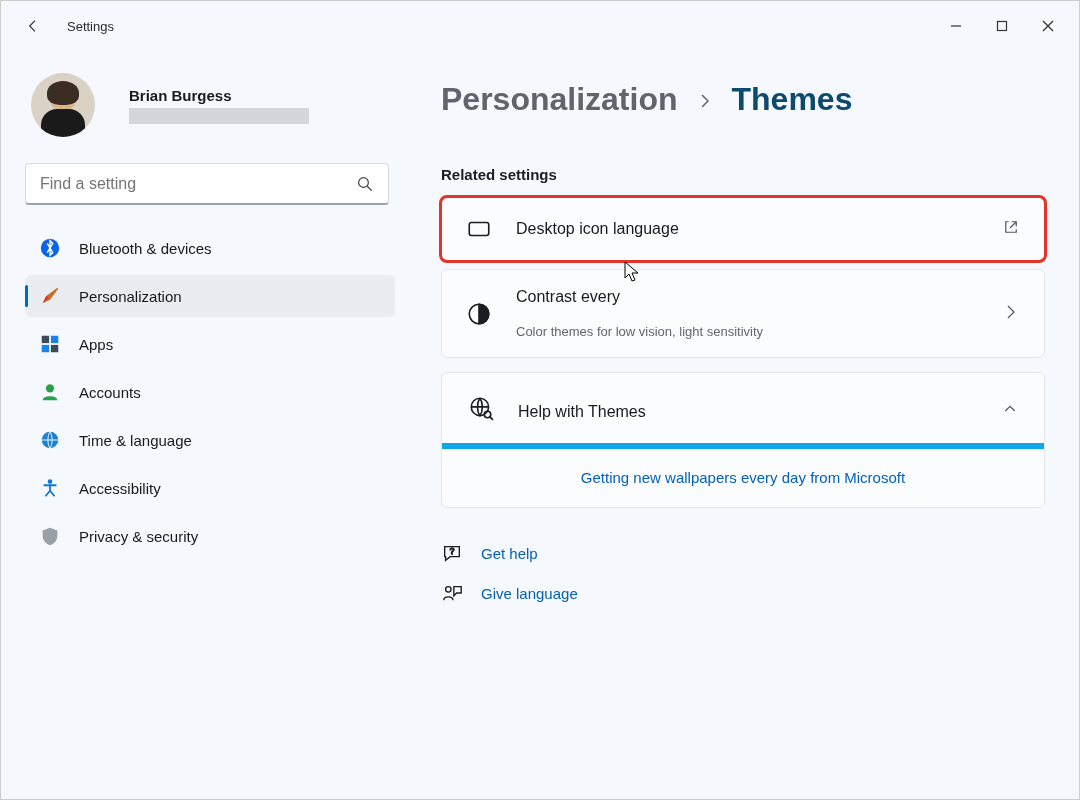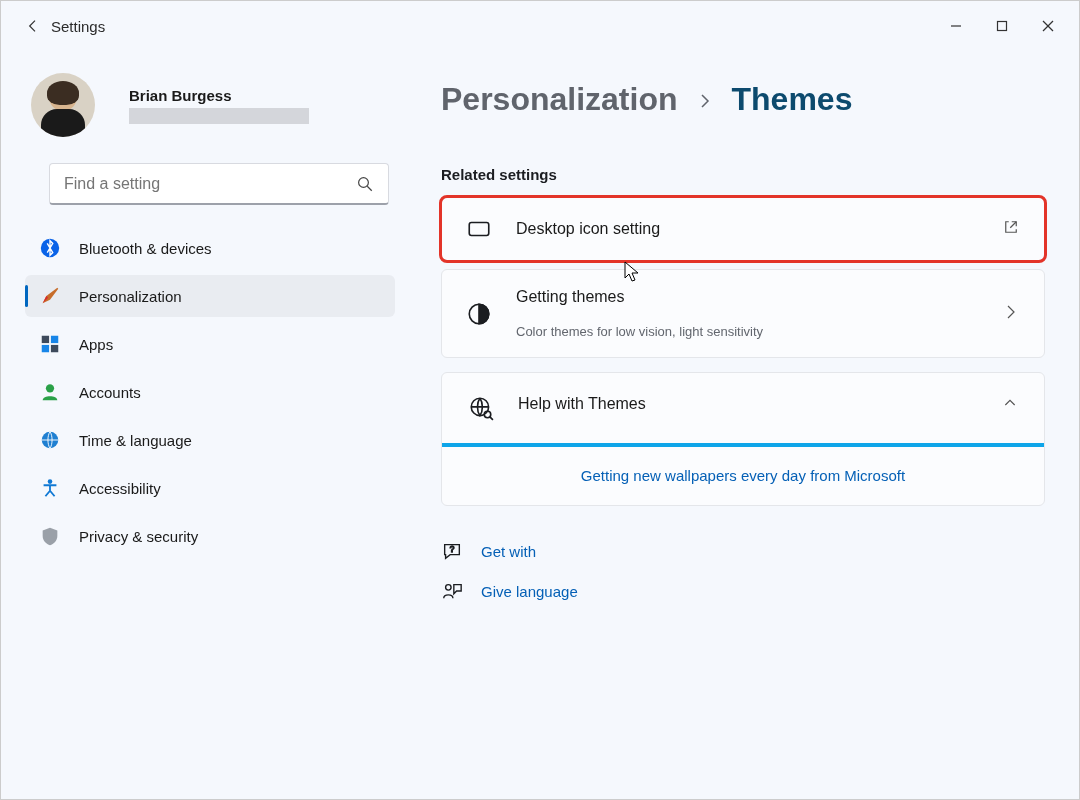"Settings" .titlebar .title { font-size: 15px -> 13px; margin-left: none -> 16px }
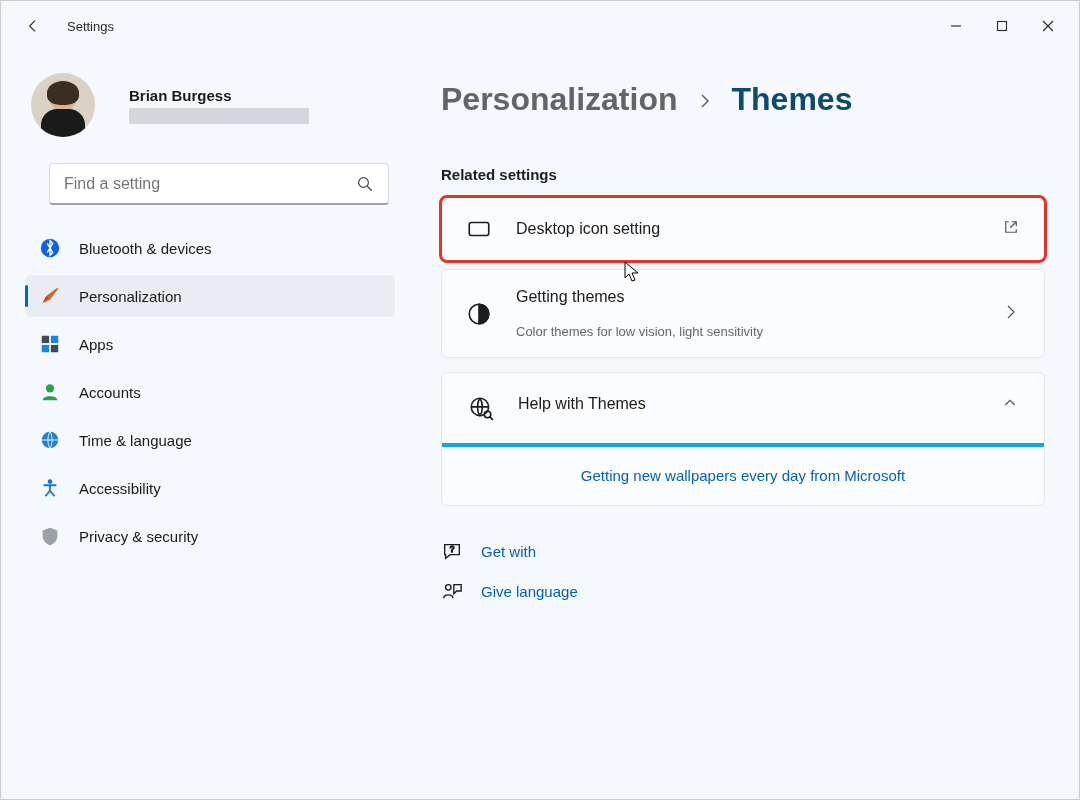"Find a setting" .searchbox { margin: 8px 6px 22px 24px -> 8px 6px 22px 0 }
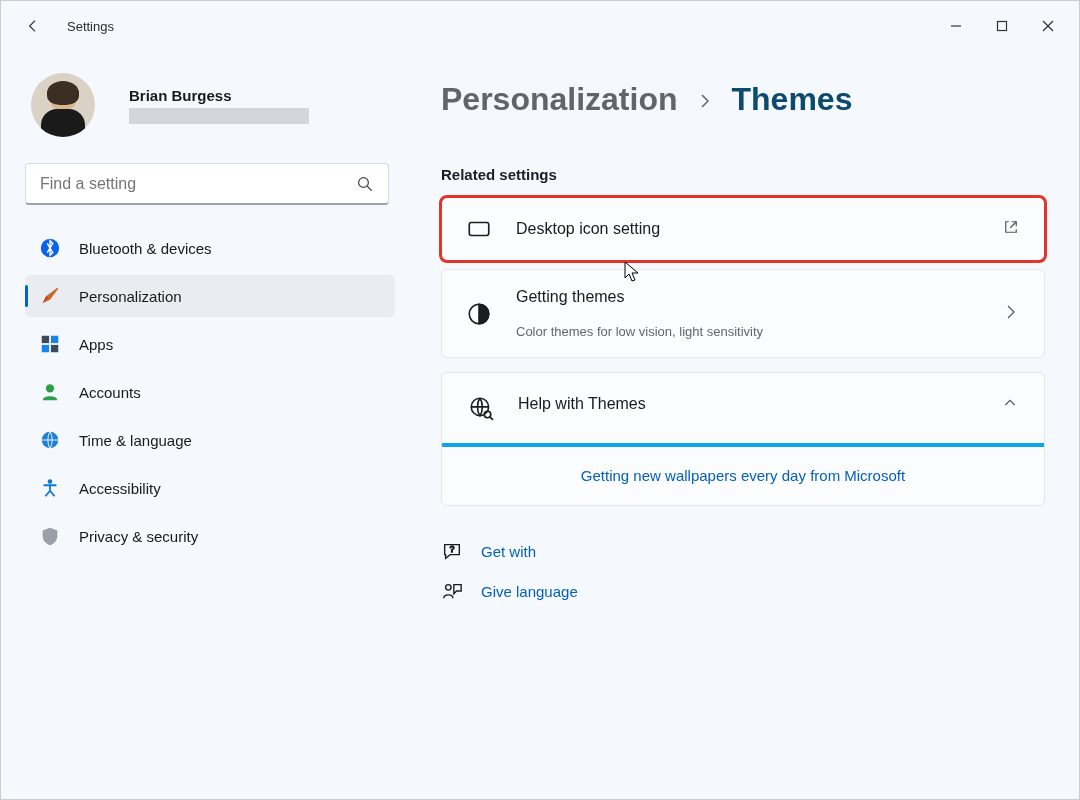"Desktop icon setting" div.ctitle { text: setting -> language }
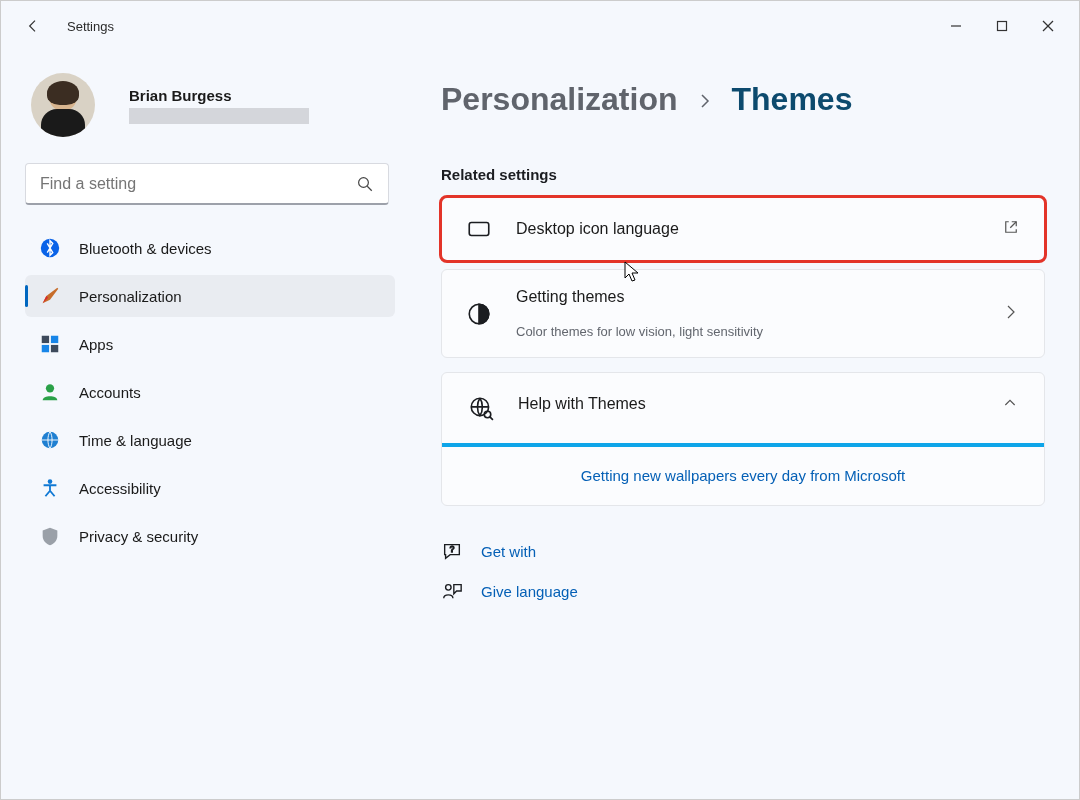"Getting themes" div.ctitle { text: Getting themes -> Contrast every }
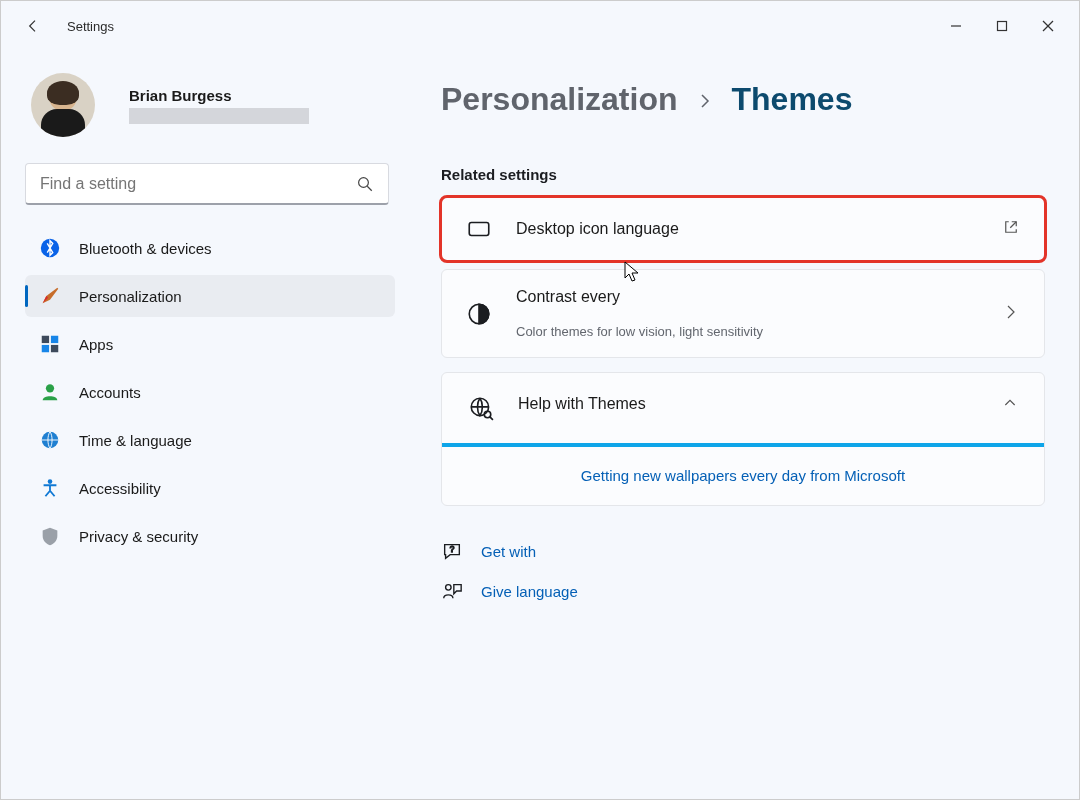"Help with Themes" .support-card .top { align-items: flex-start -> flex-end }
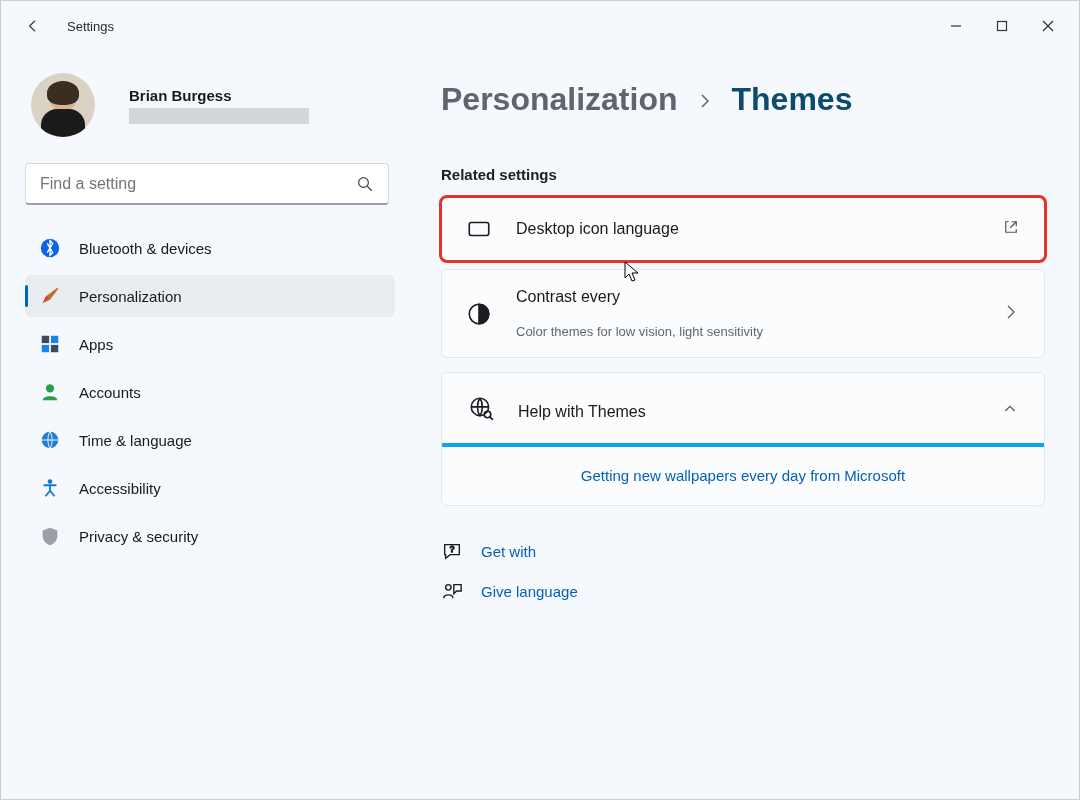"Getting new wallpapers every day" .support-card .bottom { border-top: 4px solid #0ea5e9 -> 6px solid #0ea5e9 }
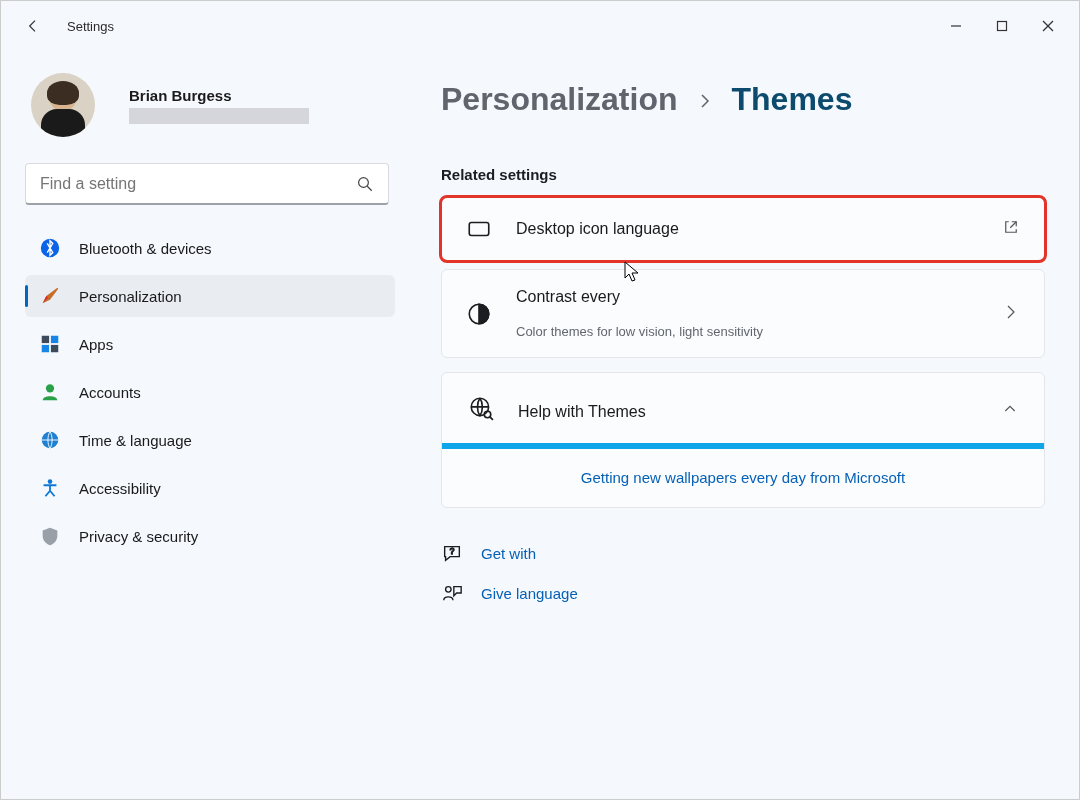"Get with" span.htext { text: with -> help }
